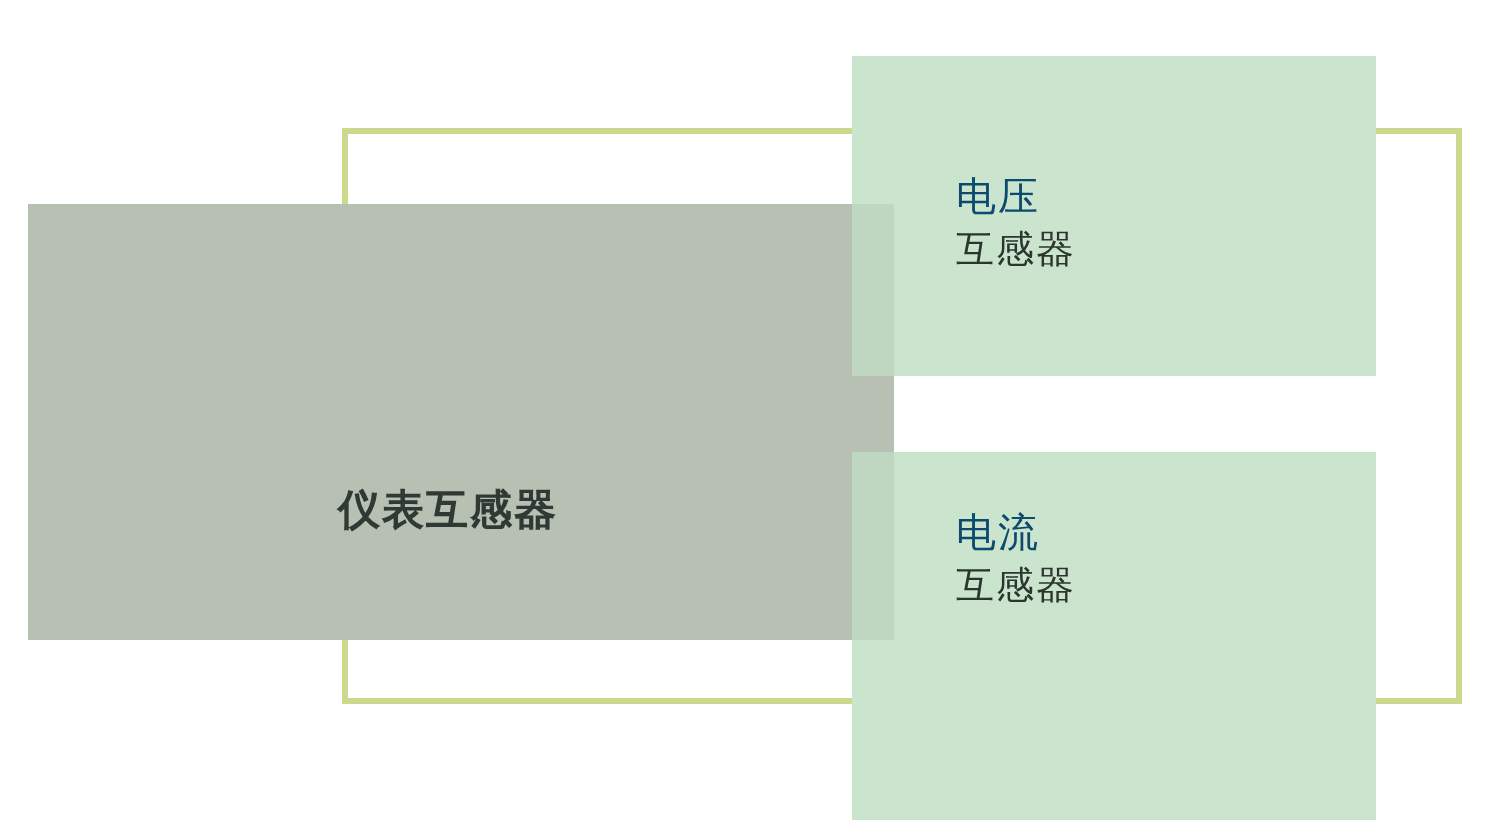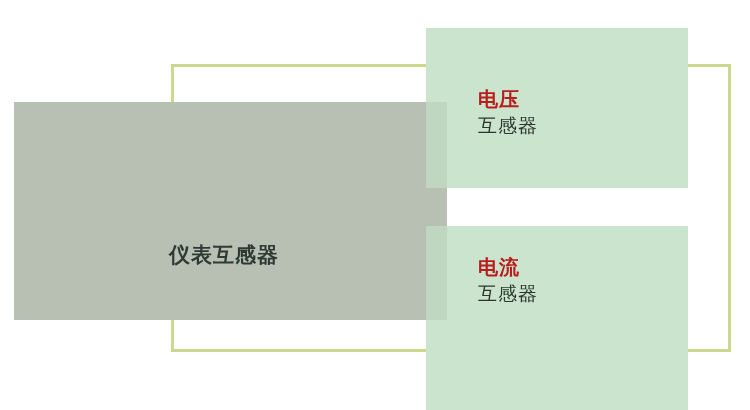"电压" .child-title { color: #b91c1c -> #0c4a6e; font-weight: bold -> normal }
